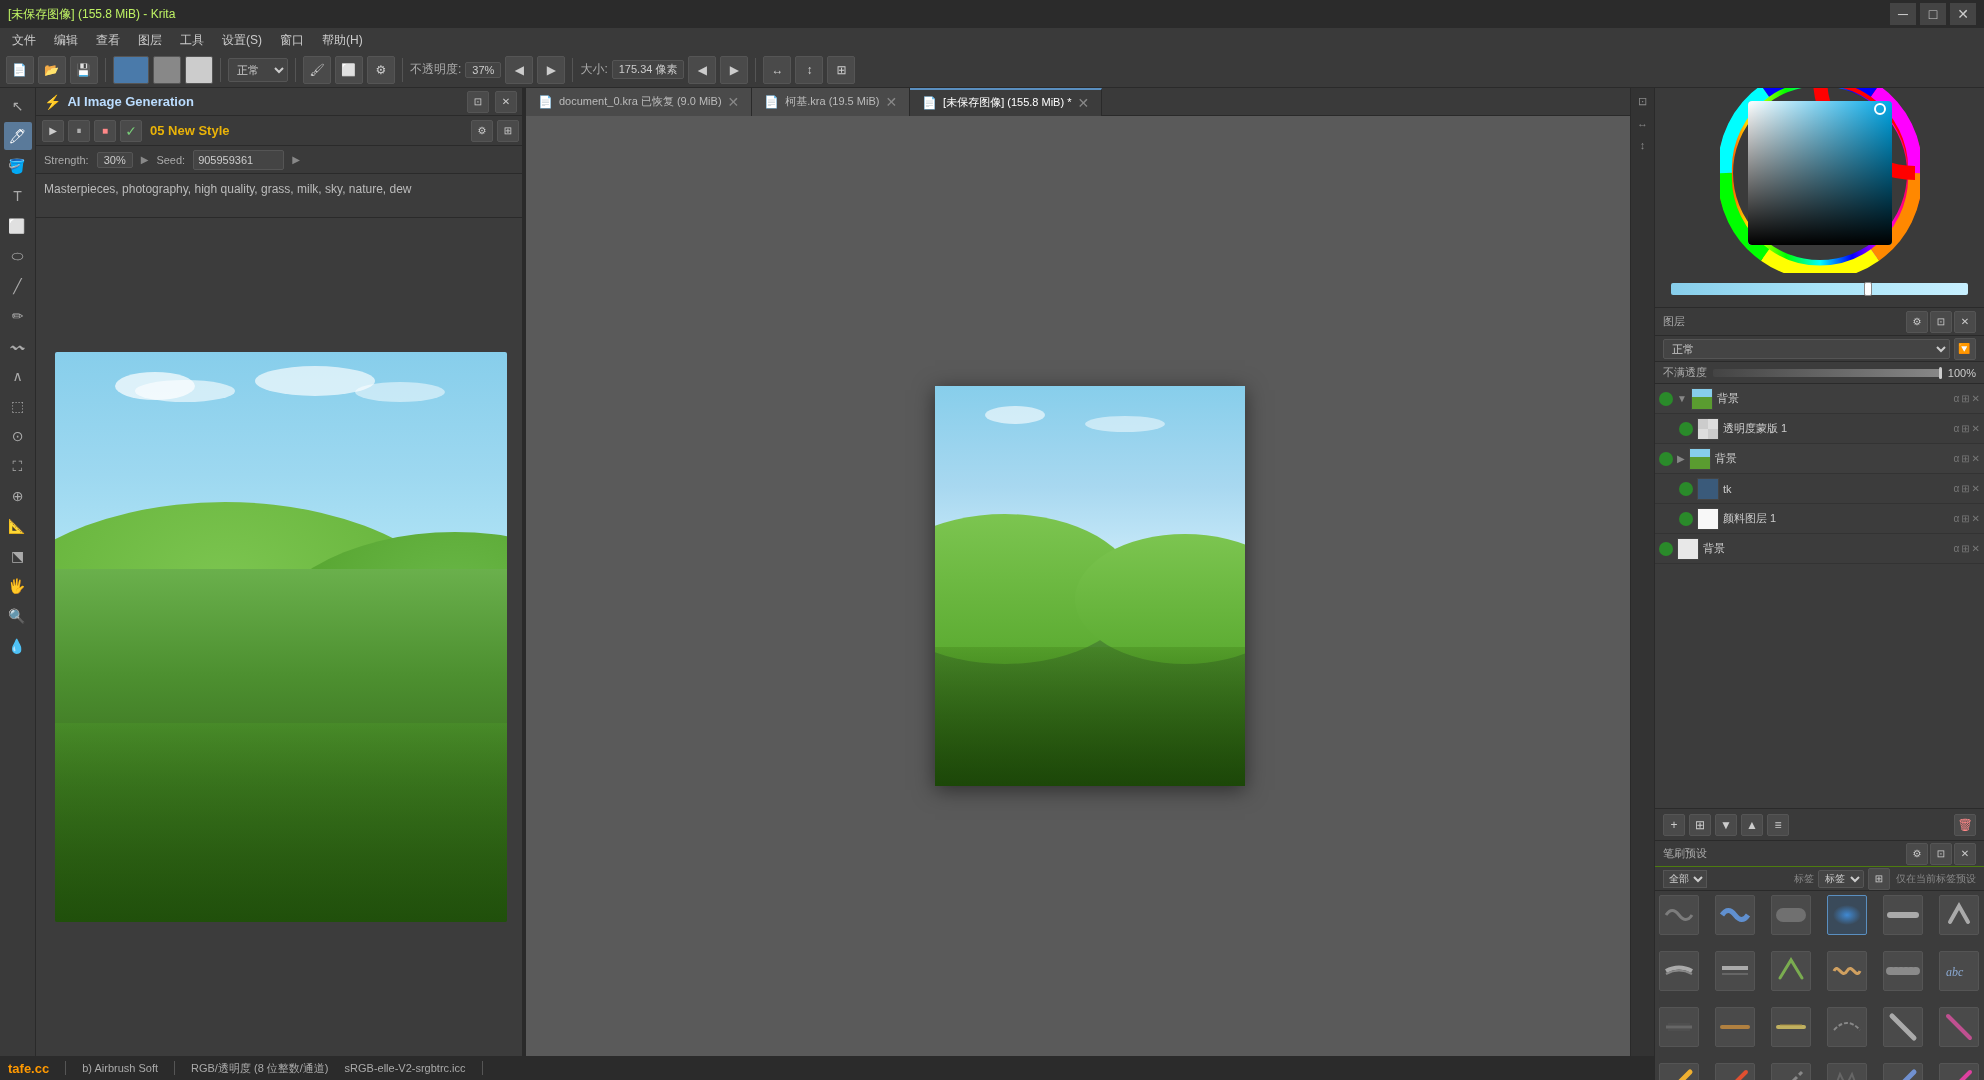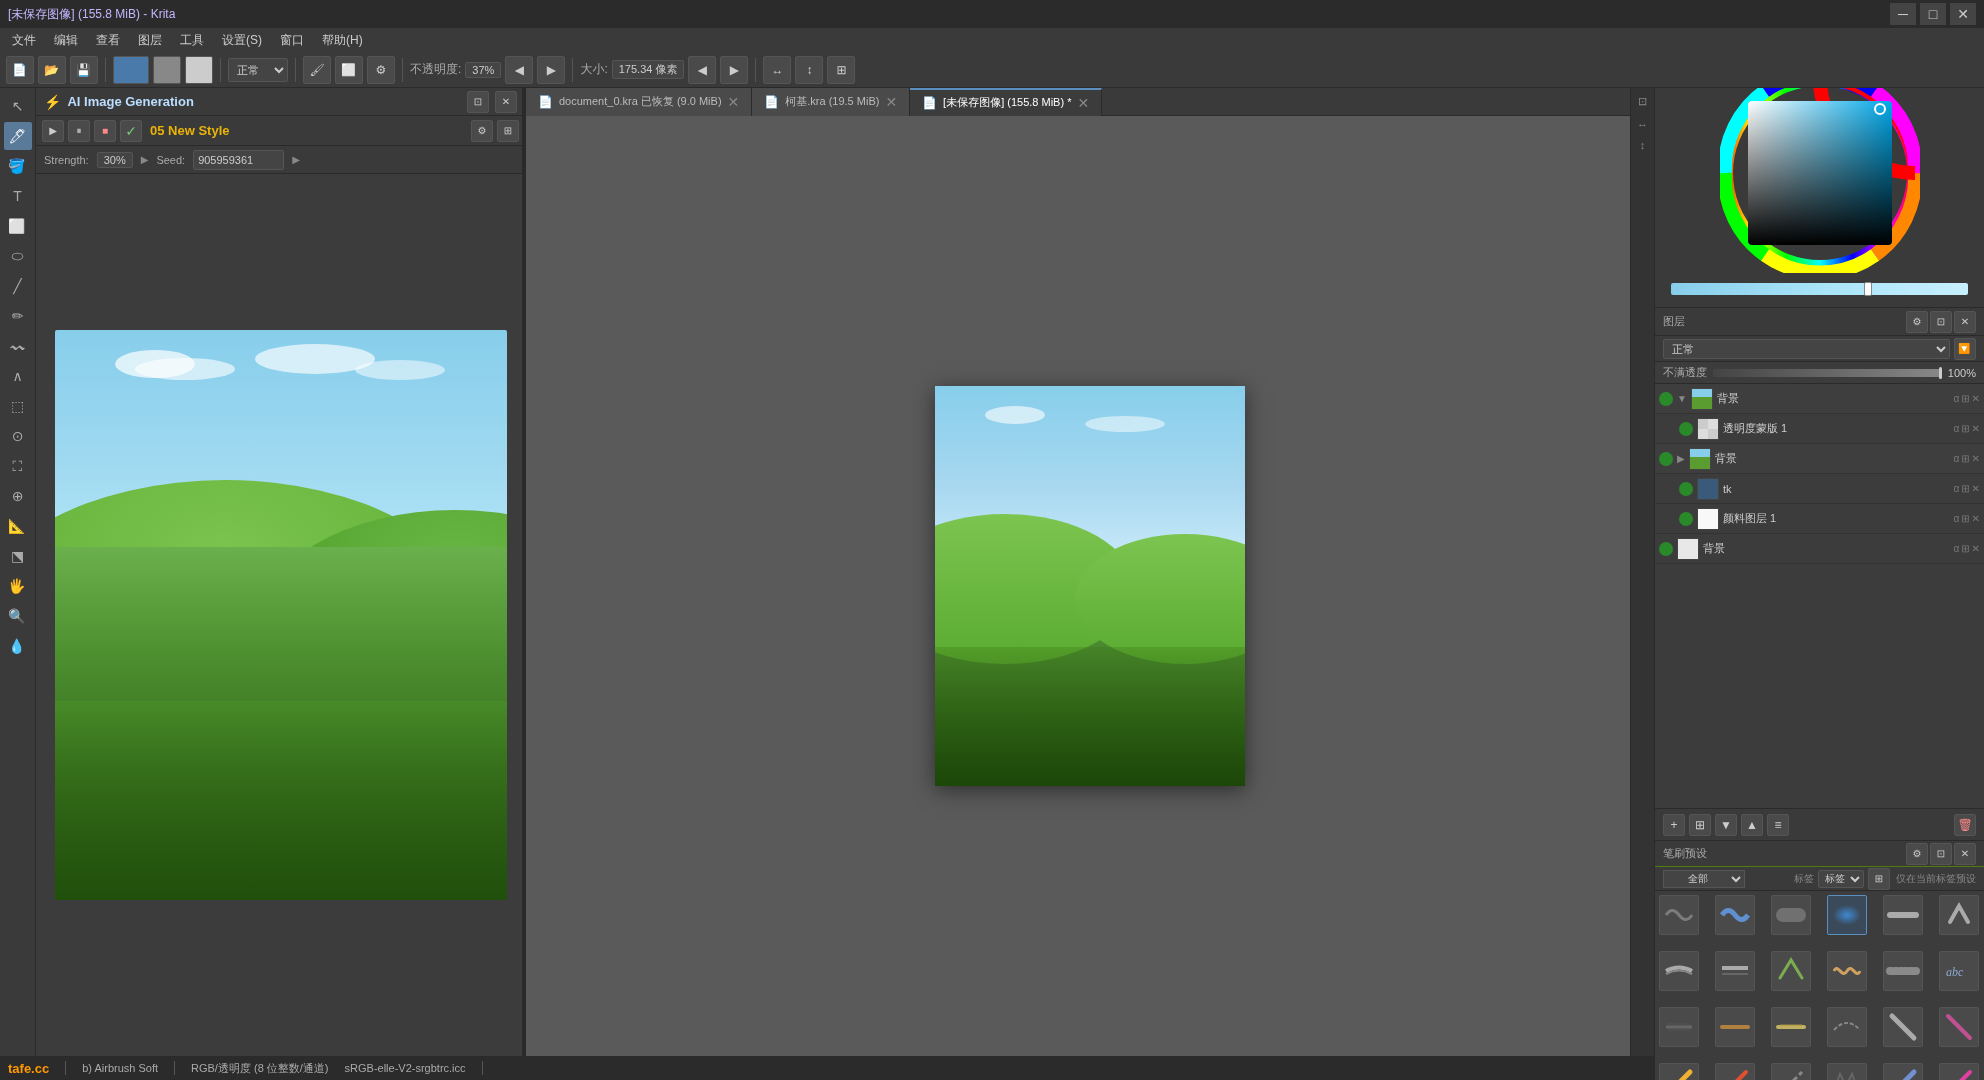"[未保存图像] (155.8 MiB) - Krita" #title-text { color: #c4b5fd -> #bef264 }
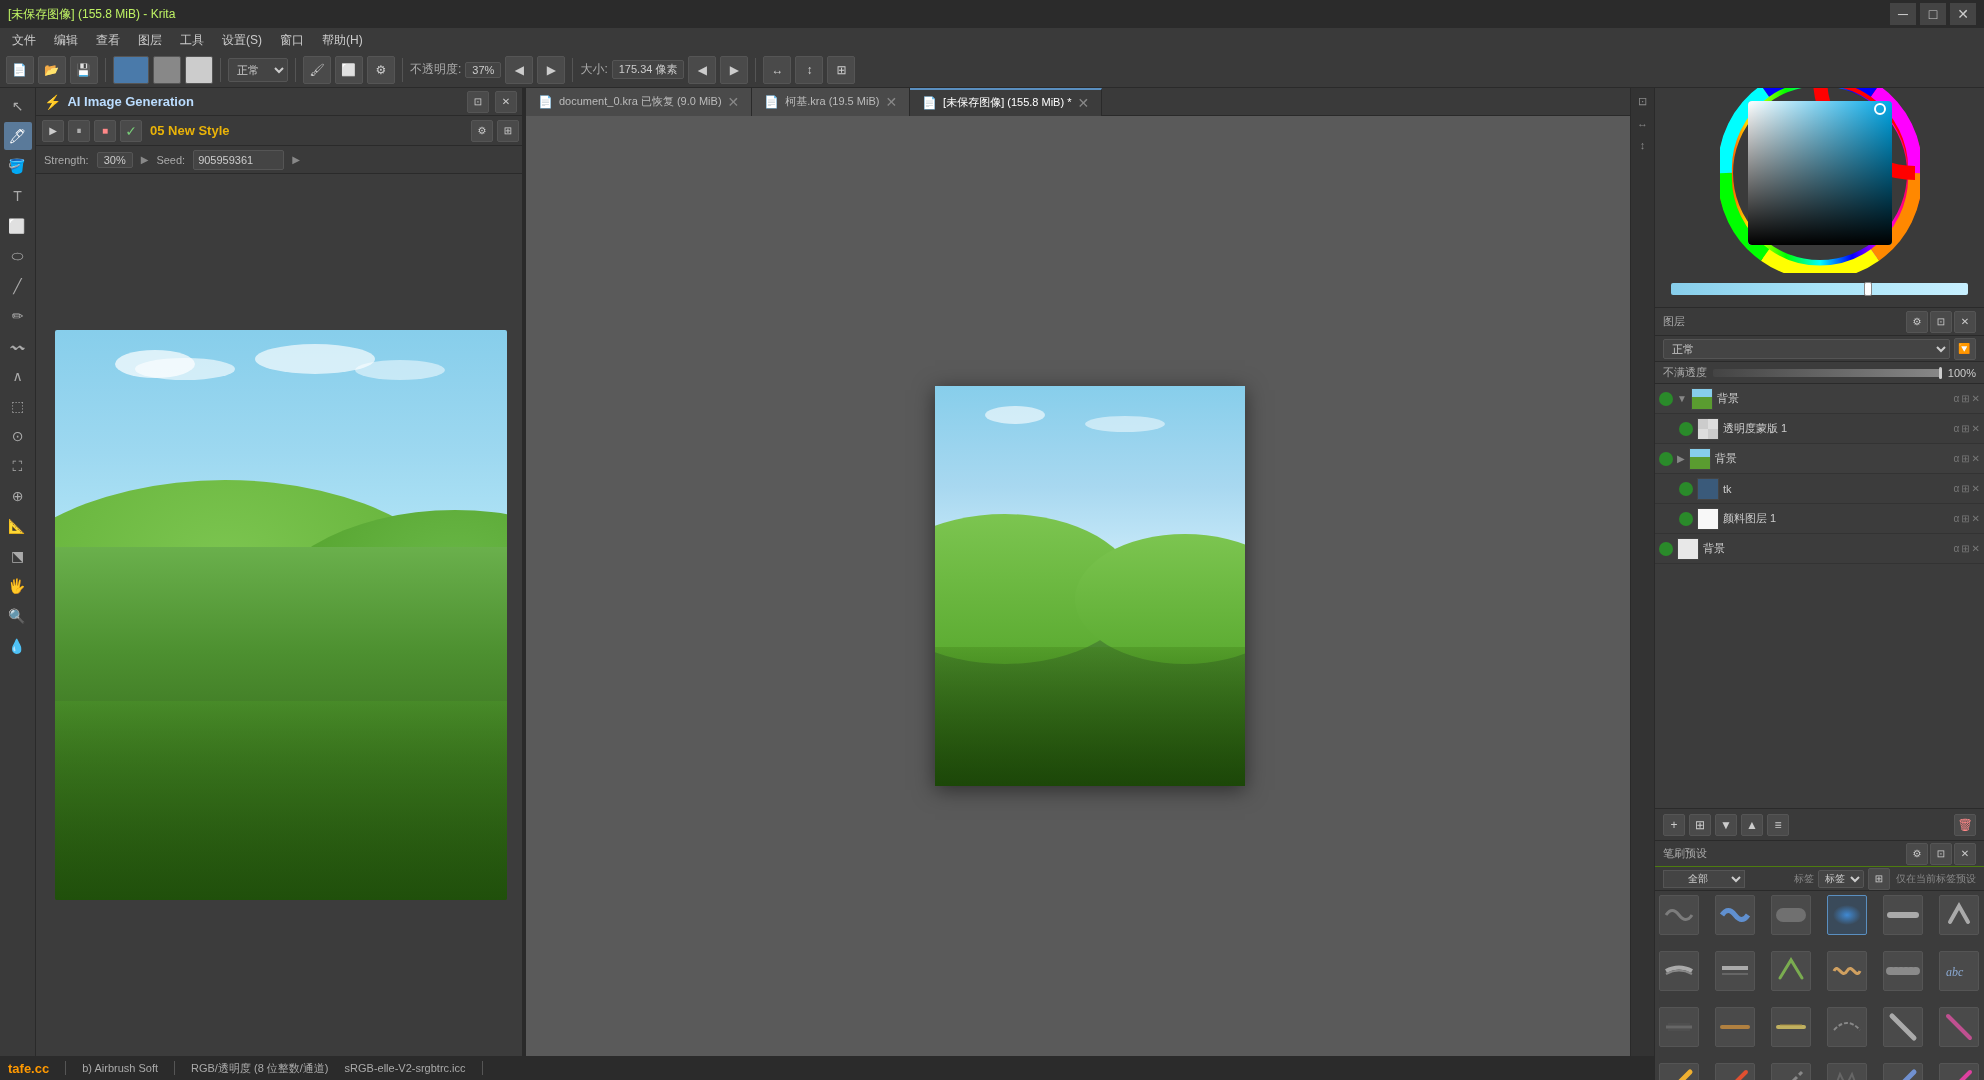"Masterpieces, photography, high quality," div { html: none -> <div> <span>Masterpieces, photography, high quality, grass, milk, sky, nature, dew</span> </div> }
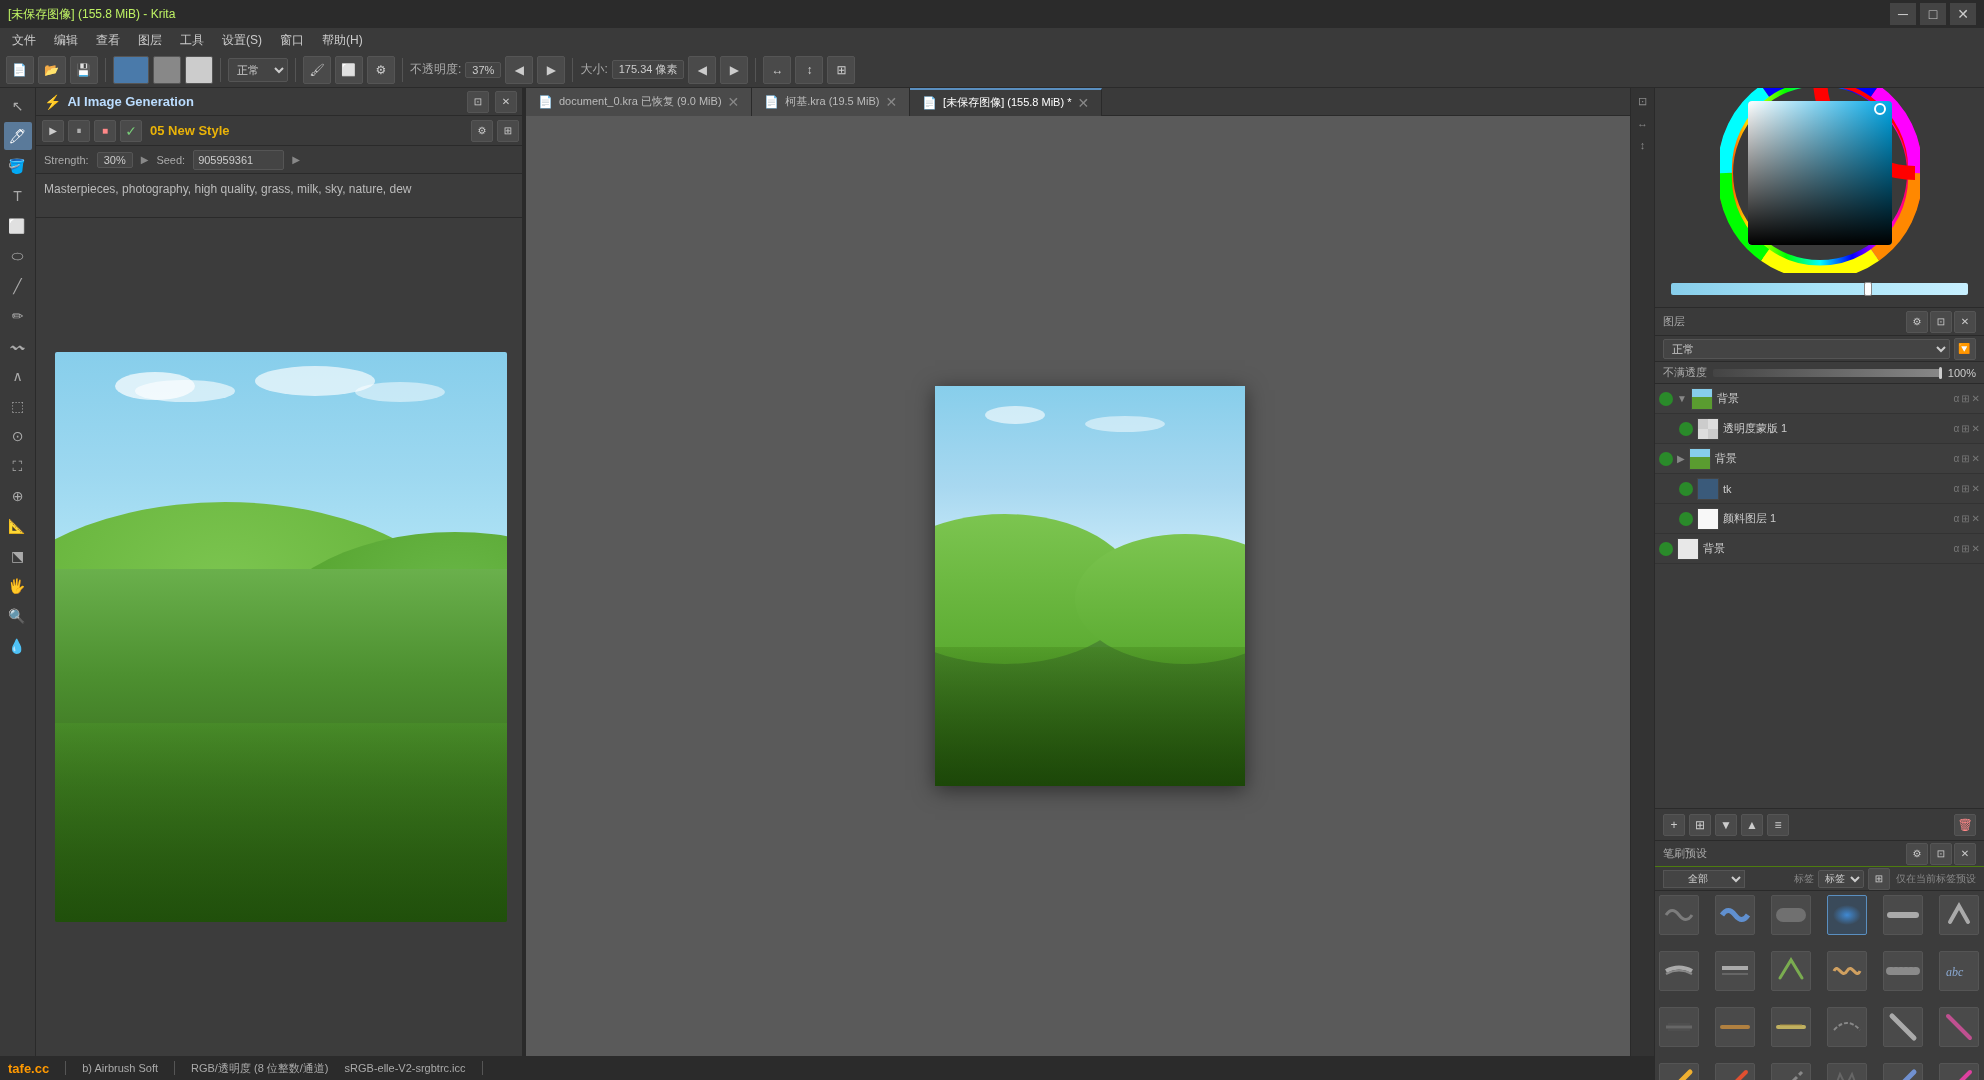"全部" .brush-cat-select { padding: 0 20px -> 0 1px }
